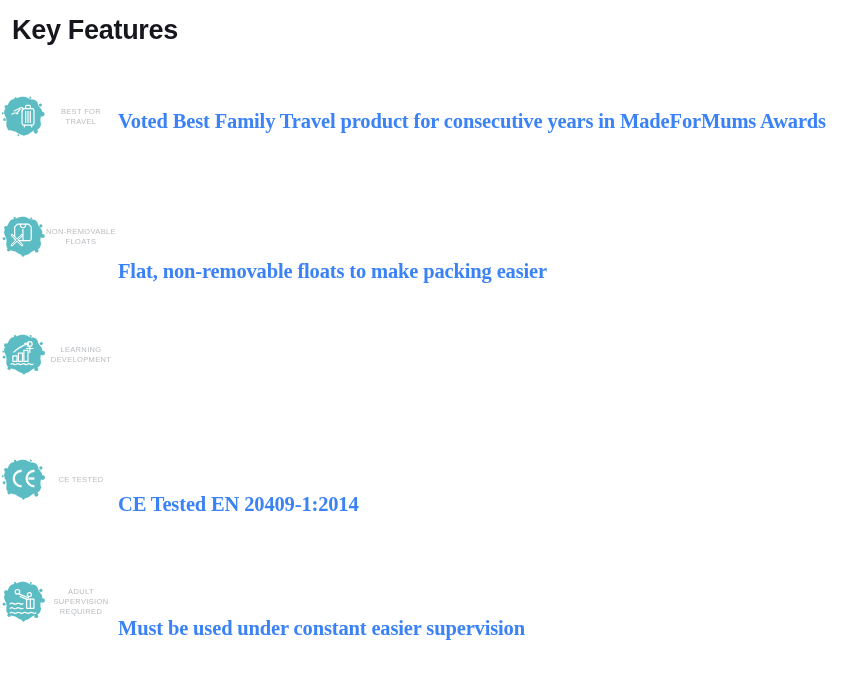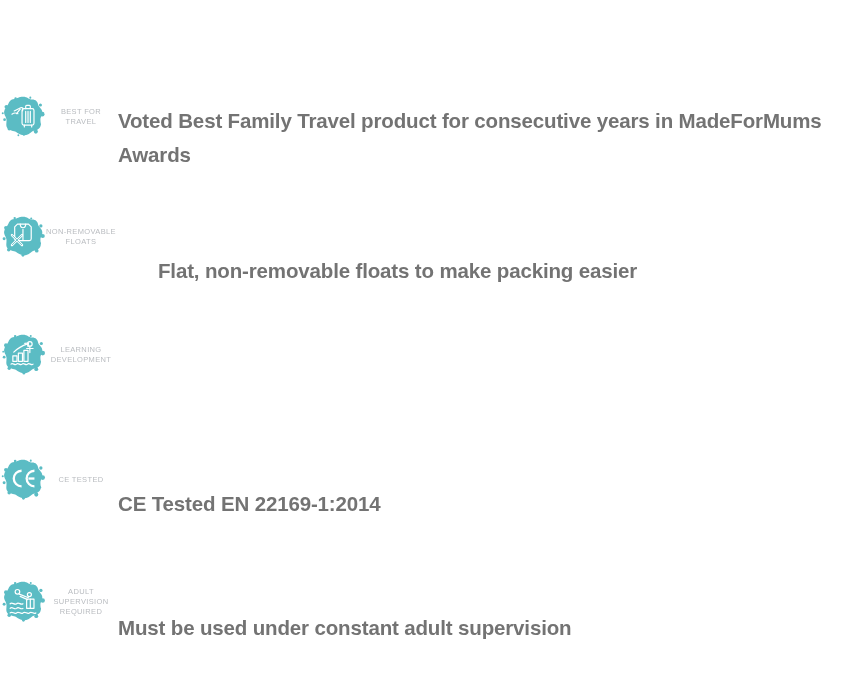"Key Features" h1.page-title { html: none -> <h1>Key Features</h1> }
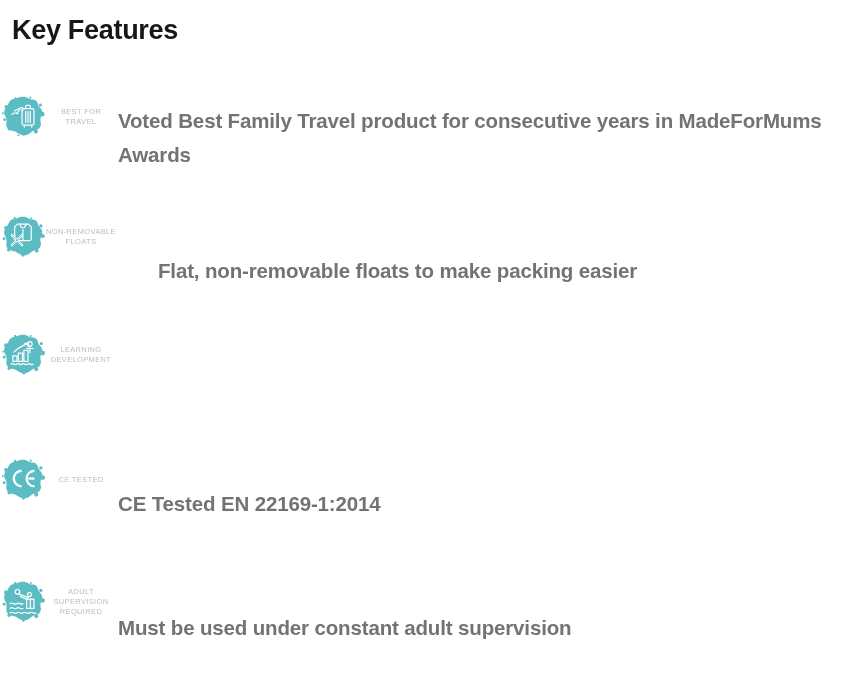"Voted Best Family Travel product" .feature-text { color: #737373 -> #3b82f6; font-family: none -> Liberation Serif, serif }
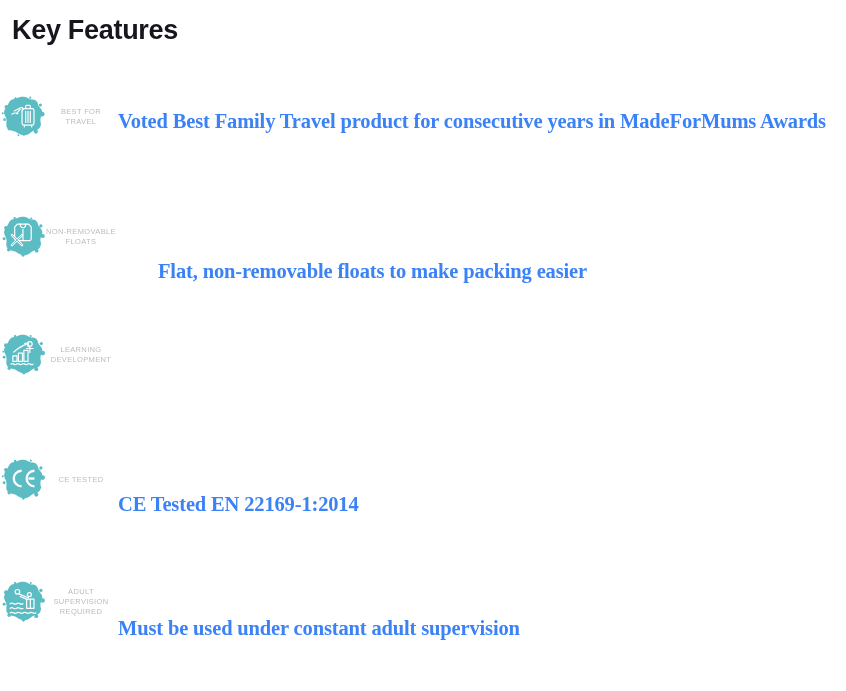"Flat, non-removable floats to make" .feature-row.r1 .feature-text { margin-left: 40px -> none }
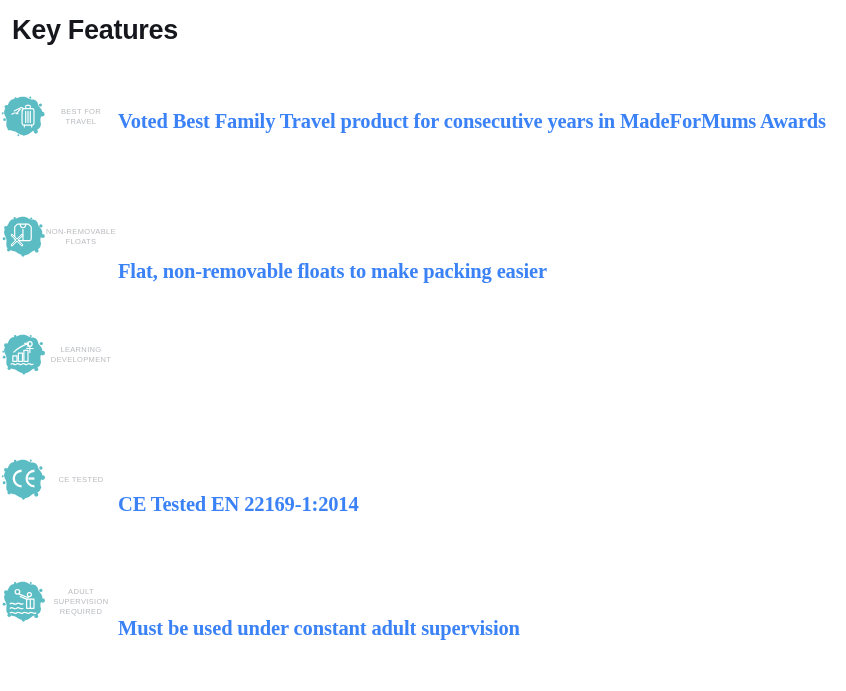"CE Tested EN 22169-1:2014" div.feature-text { text: 22169-1:2014 -> 20409-1:2014 }
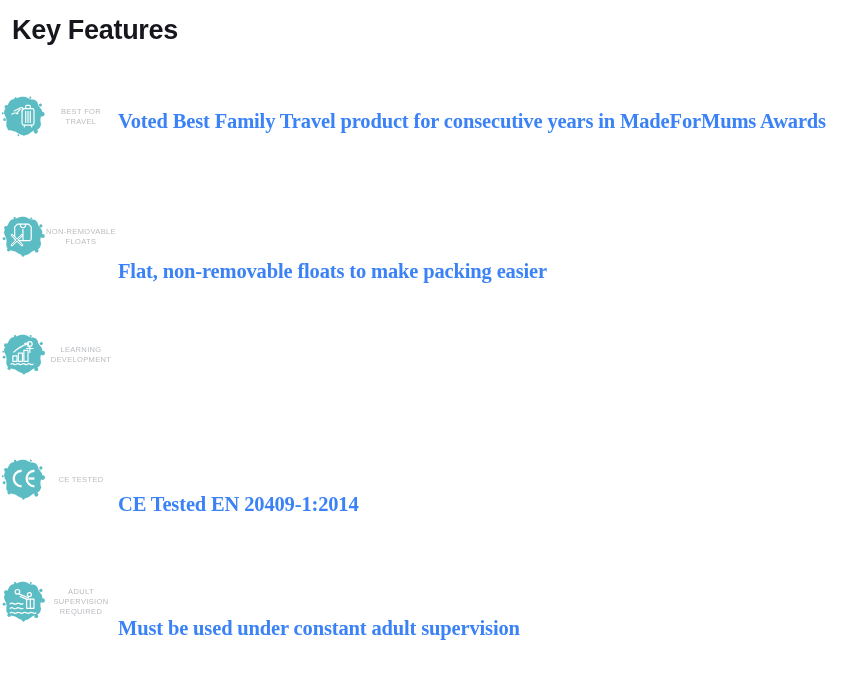"Must be used under constant" div.feature-text { text: adult -> easier }
